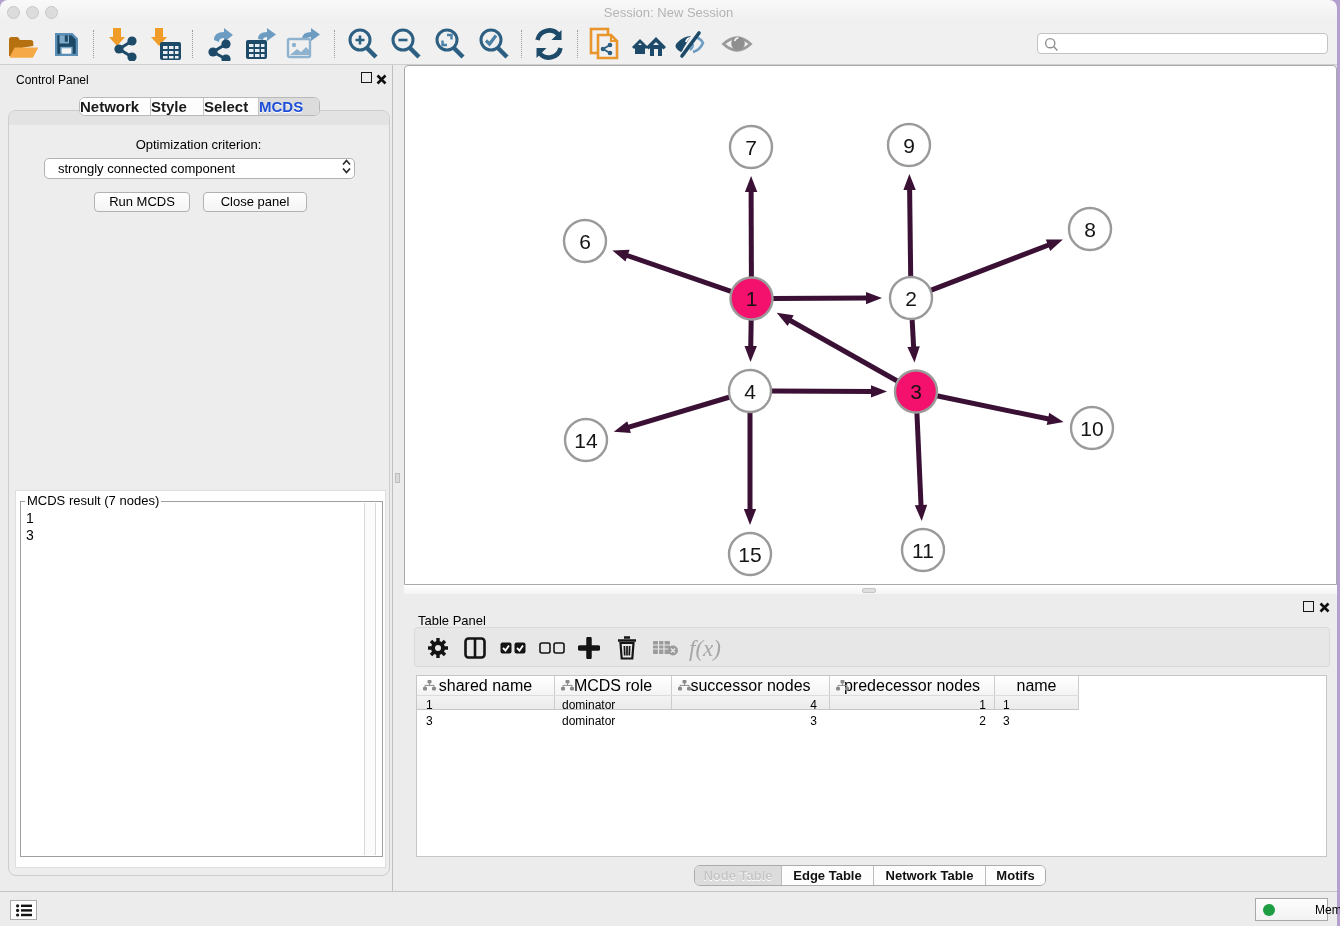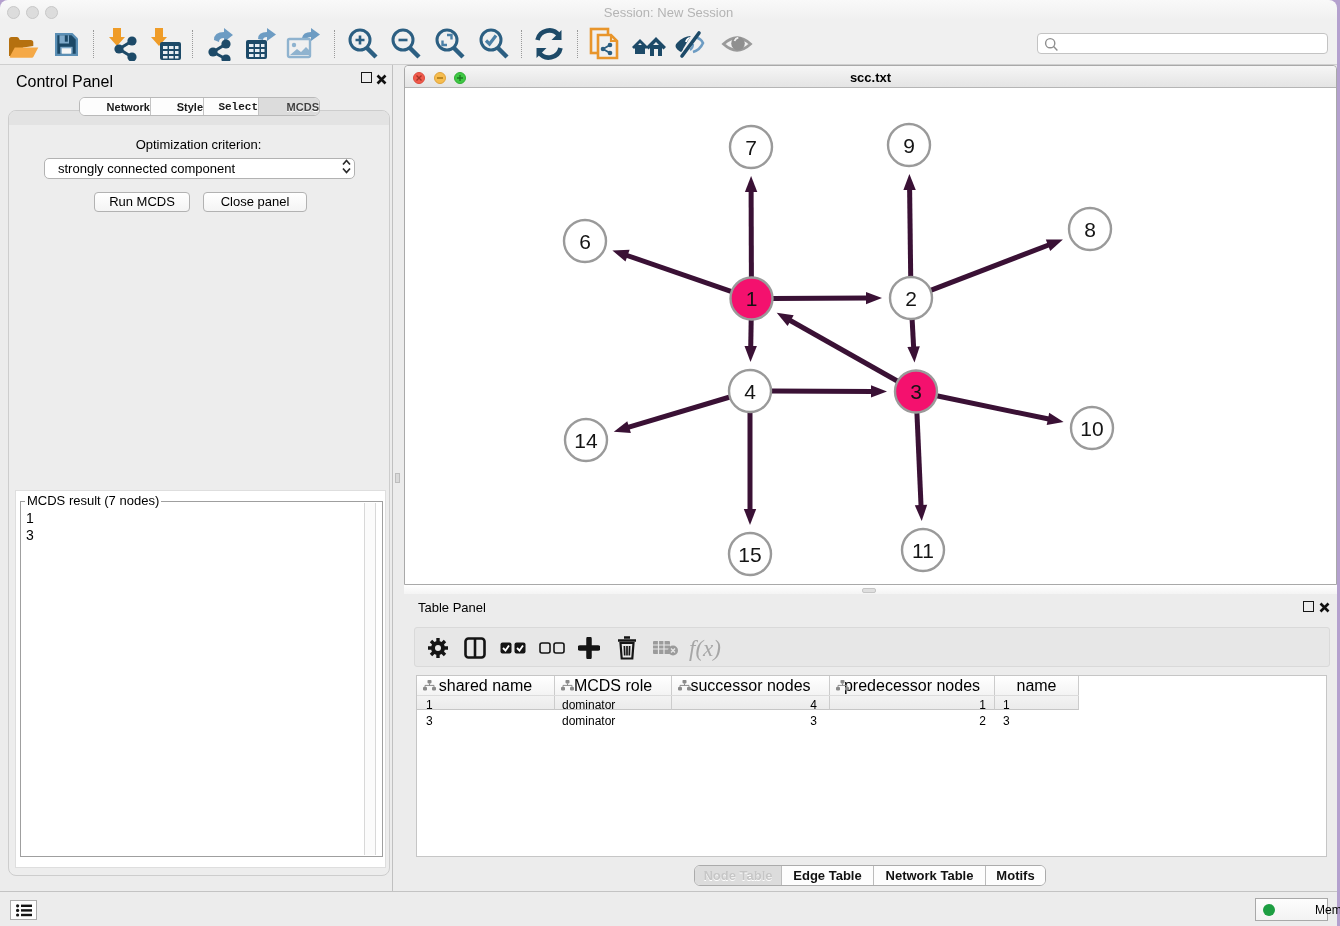"Control Panel" #cp-title { font-size: 16px -> 12px }
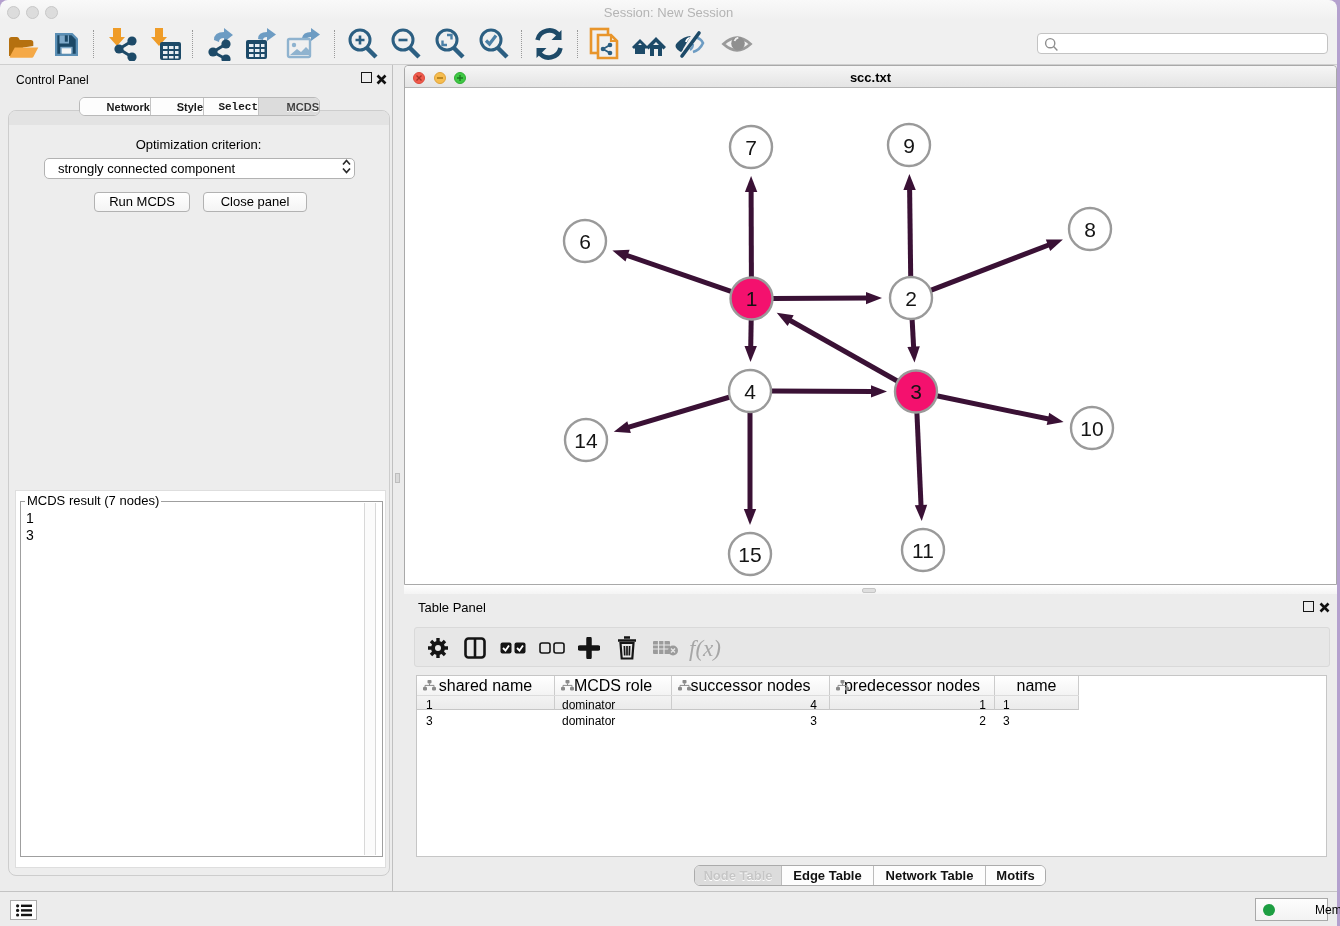"scc.txt" div.abs { html: <div> <div></div> <div></div> <div></div> <svg> <path></path> </svg> <svg> <path></path> </svg> <svg> <path></path> </svg> <div>scc.txt</div> </div> -> none }
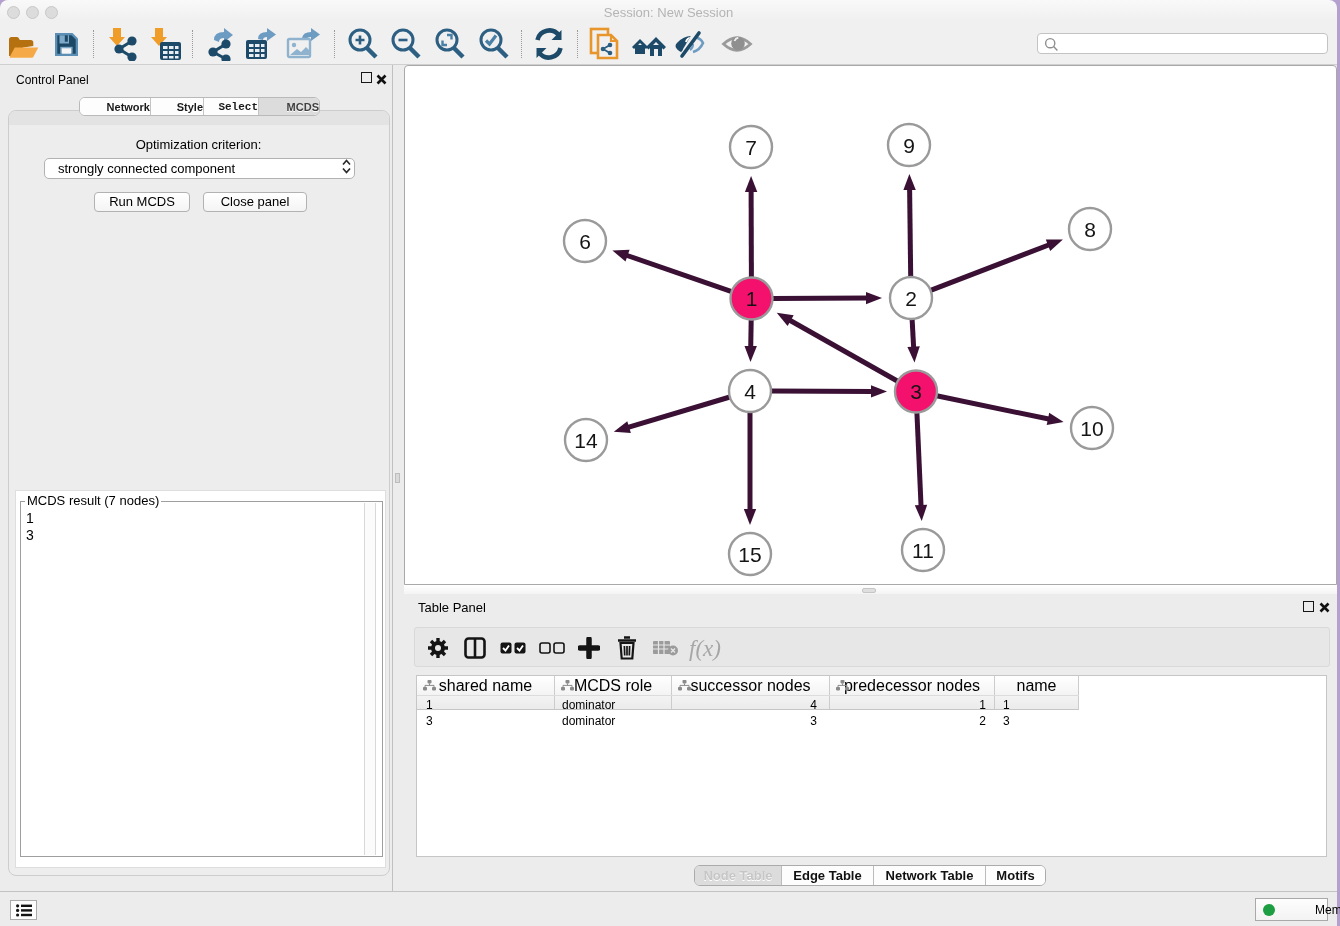"Network" .tab { font-size: 11px -> 15px; text-align: right -> left }
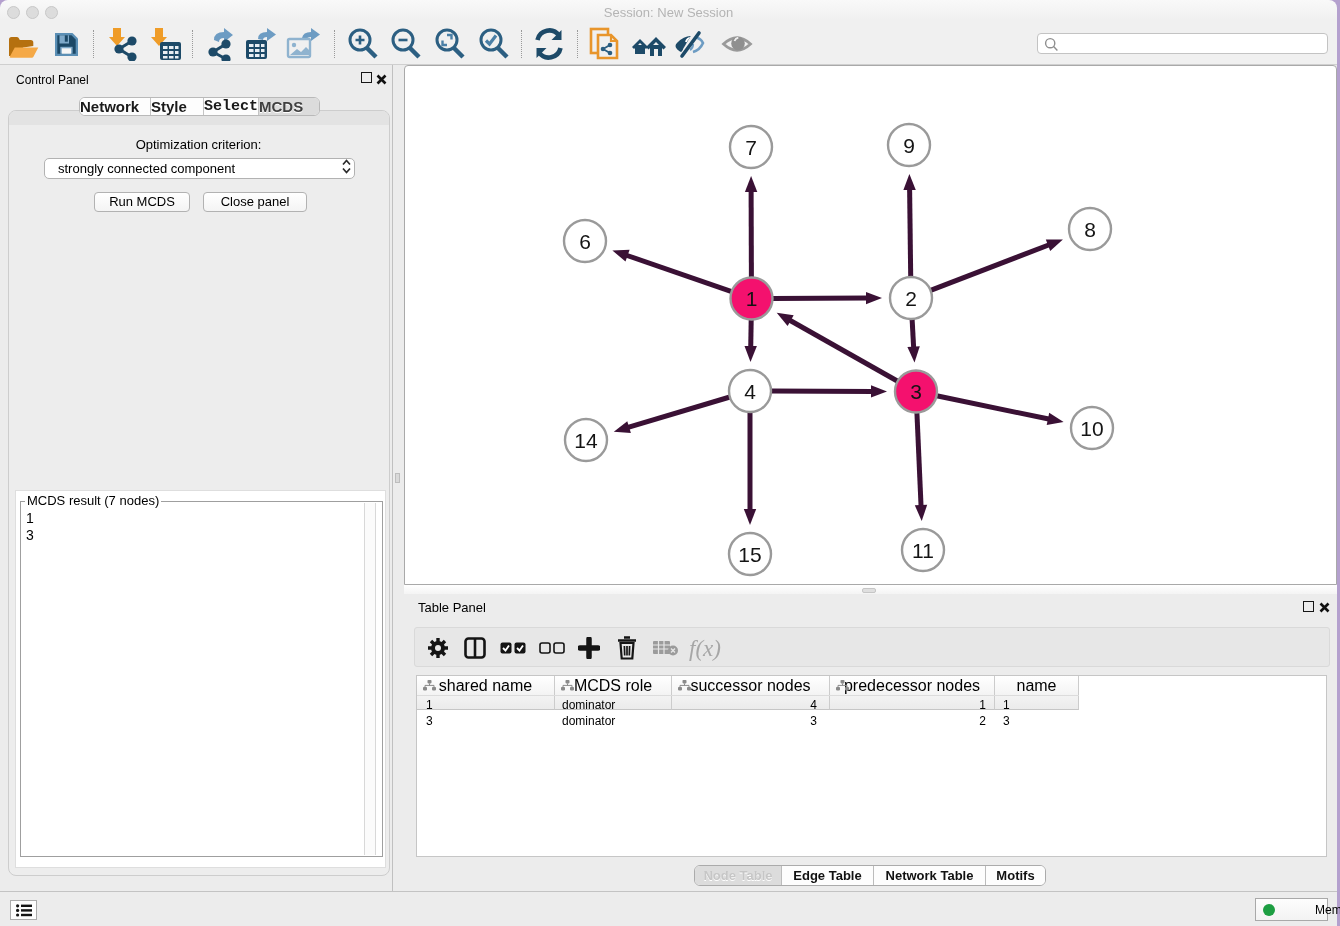"Select" div.tab { font-family: Liberation Mono, monospace -> none }
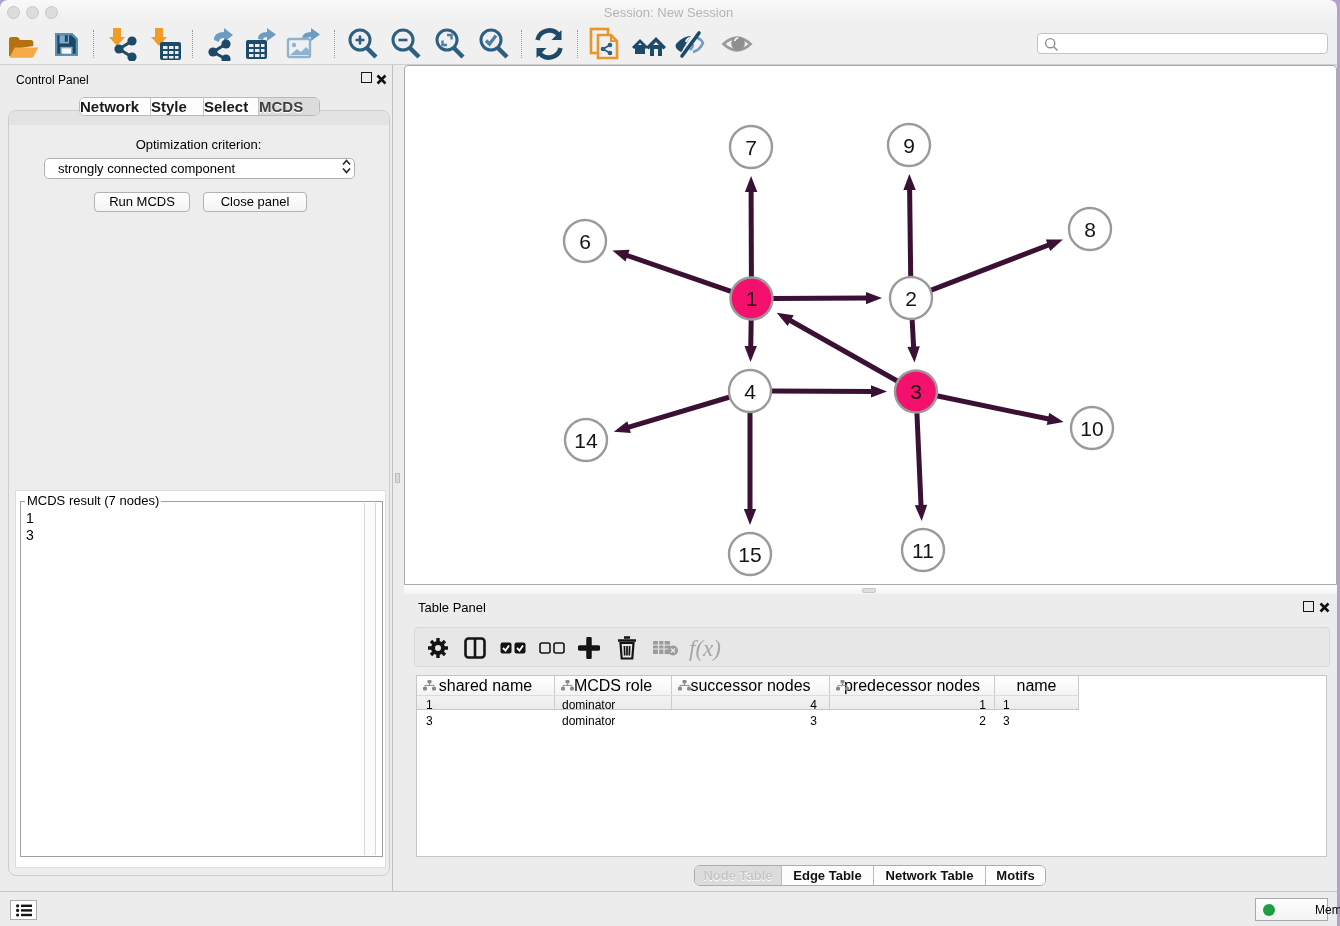"MCDS" .tab.sel { color: #404040 -> #1d4ed8 }
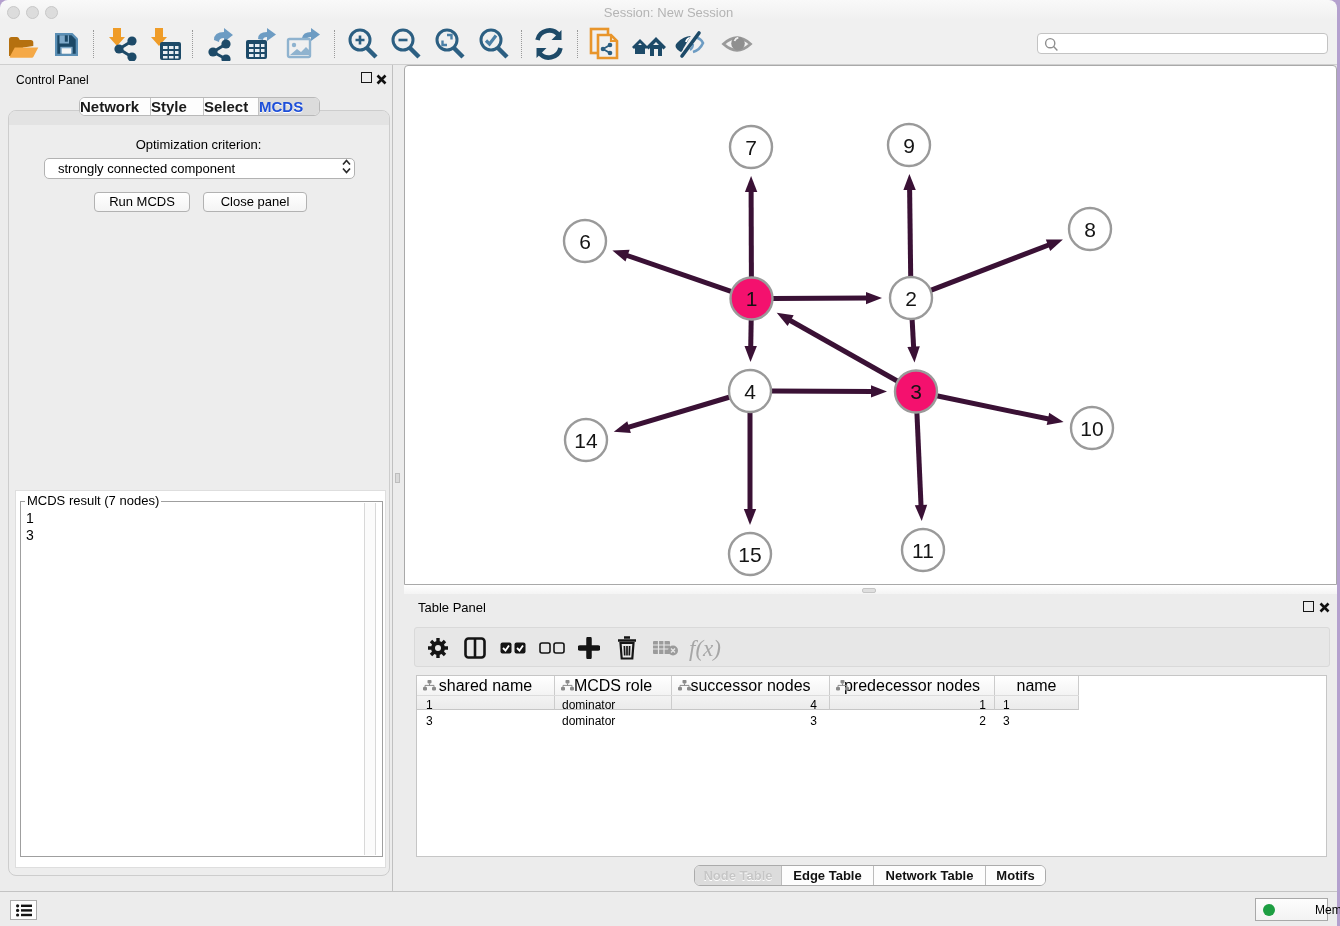"Table Panel" #tp-title { top: 5px -> 18px }
